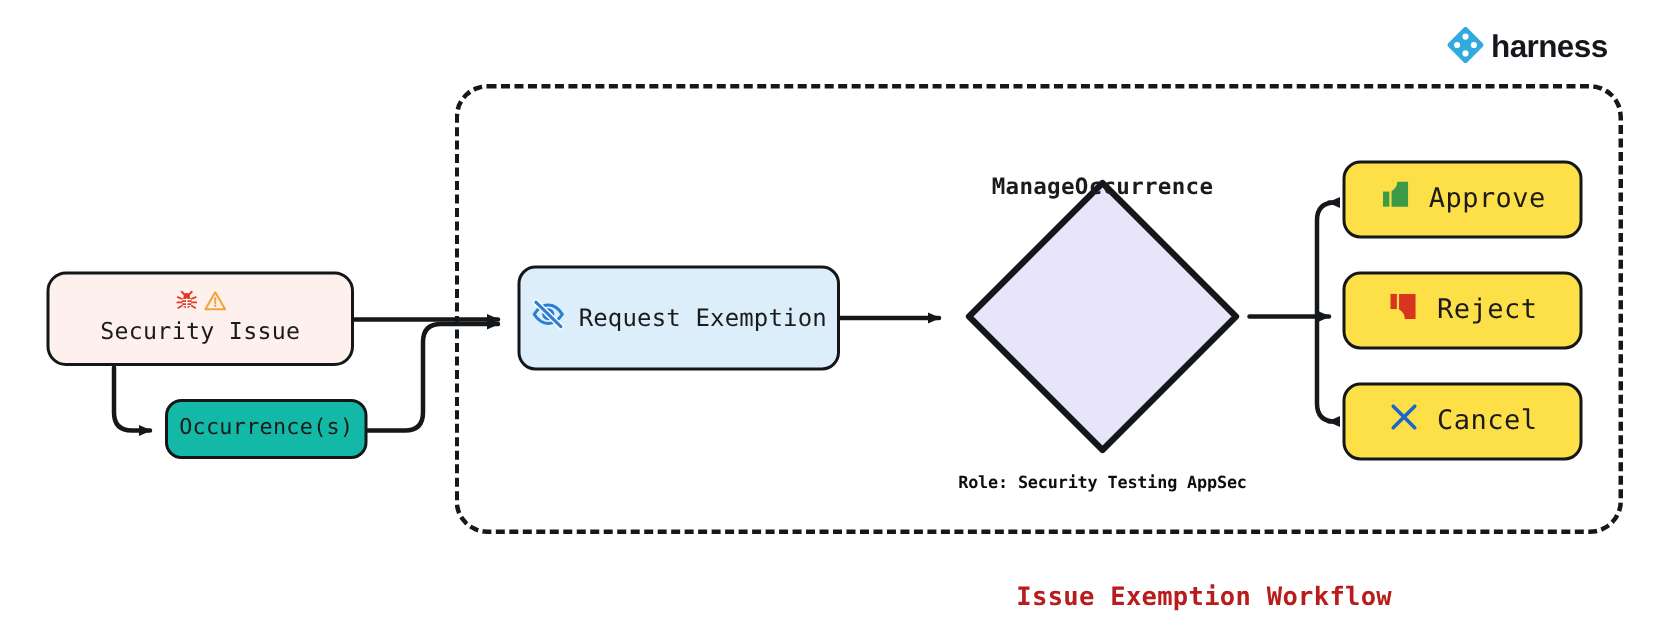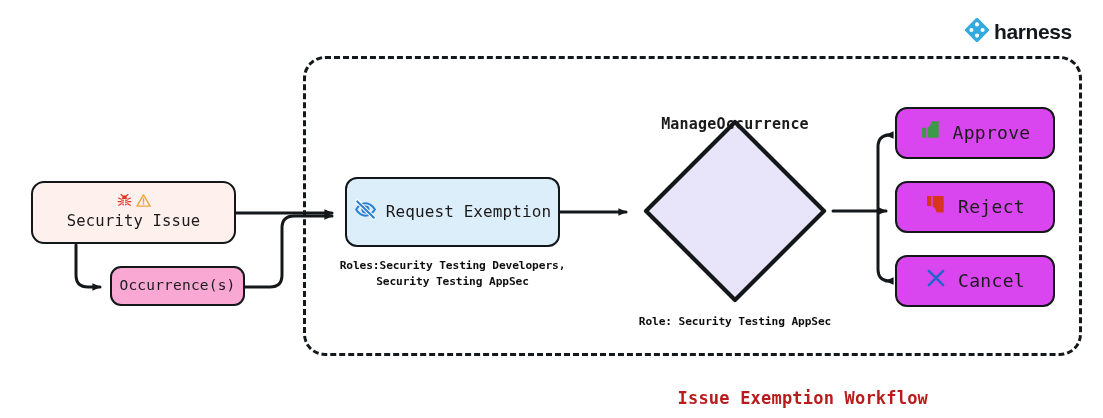"Approve" .action { background: #d946ef -> #fde047 }
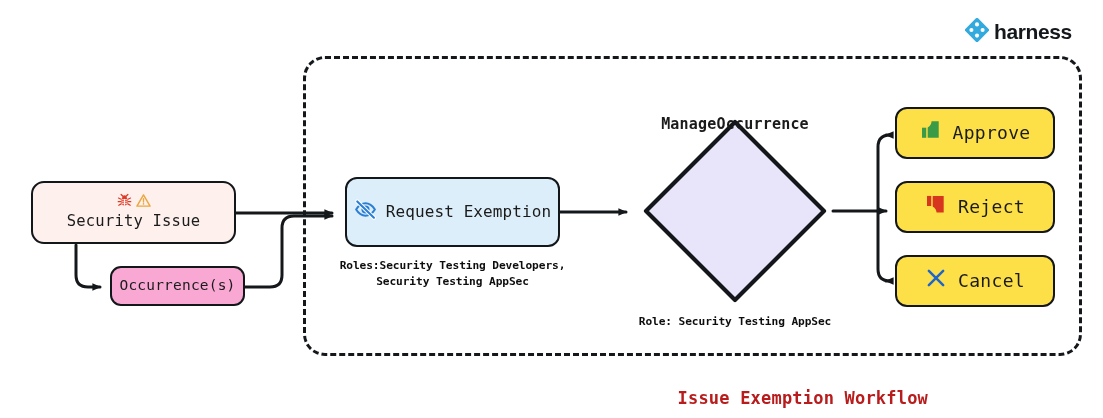"Roles:Security Testing Developers," div.caption { html: <div> <div>Roles:Security Testing Developers,</div> <div>Security Testing AppSec</div> </div> -> none }
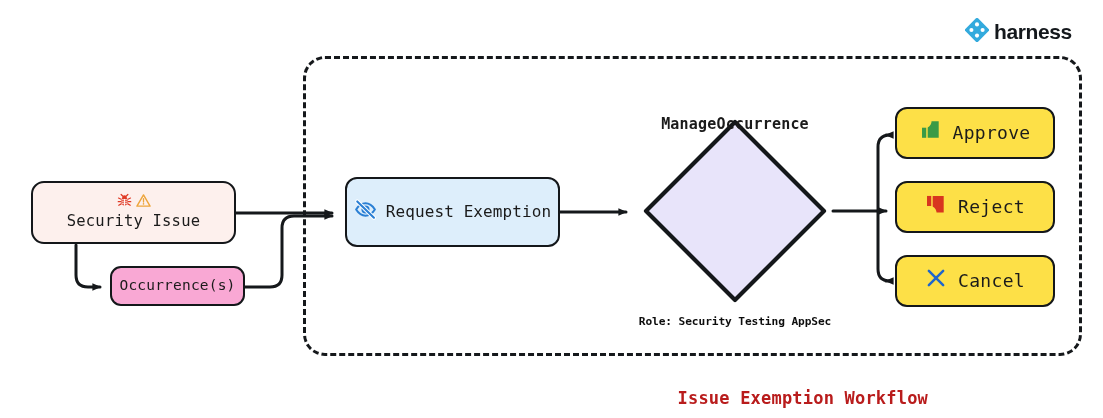"Occurrence(s)" #occurrences { background: #f9a8d4 -> #14b8a6 }
